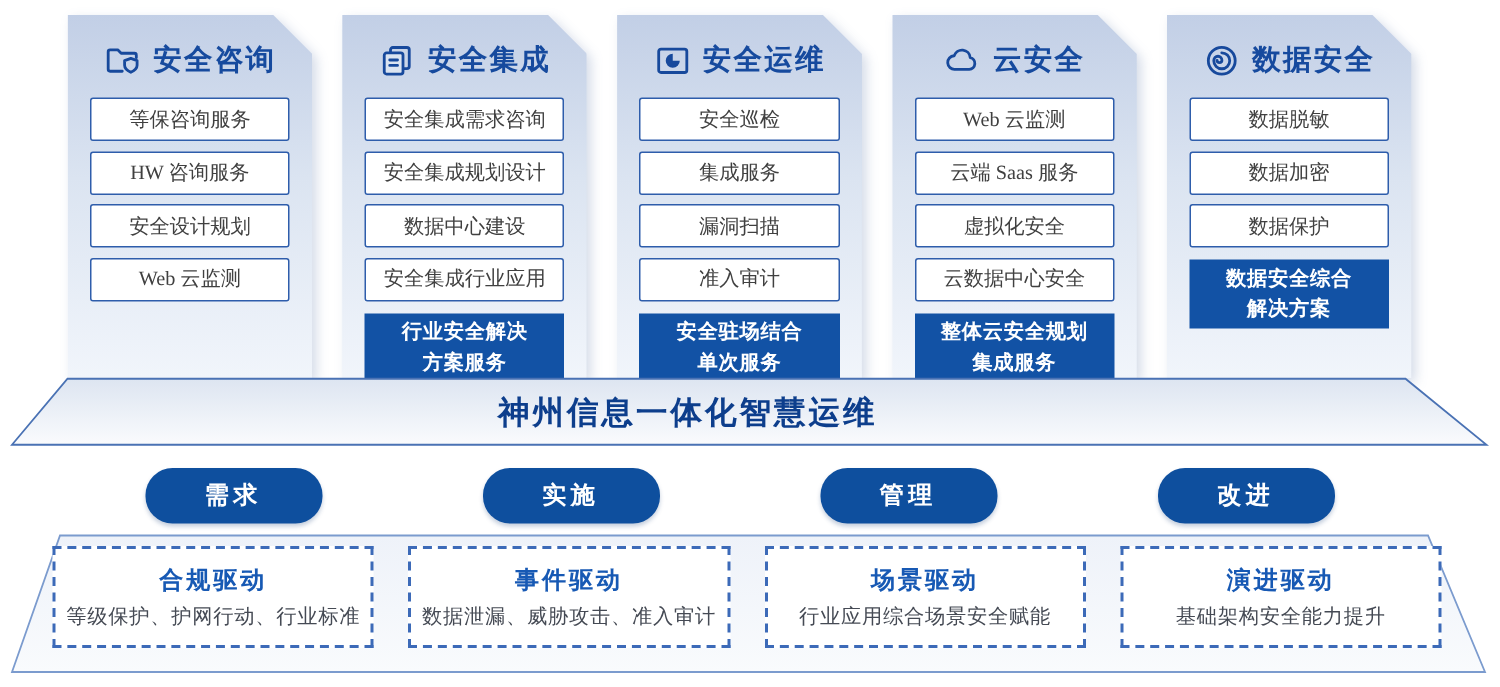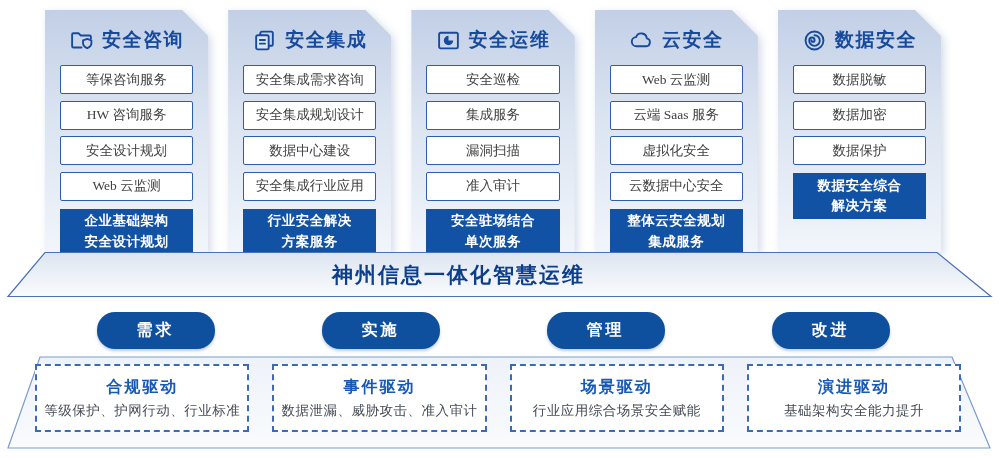"企业基础架构" div.card-footer { html: <div>企业基础架构 安全设计规划</div> -> none }
